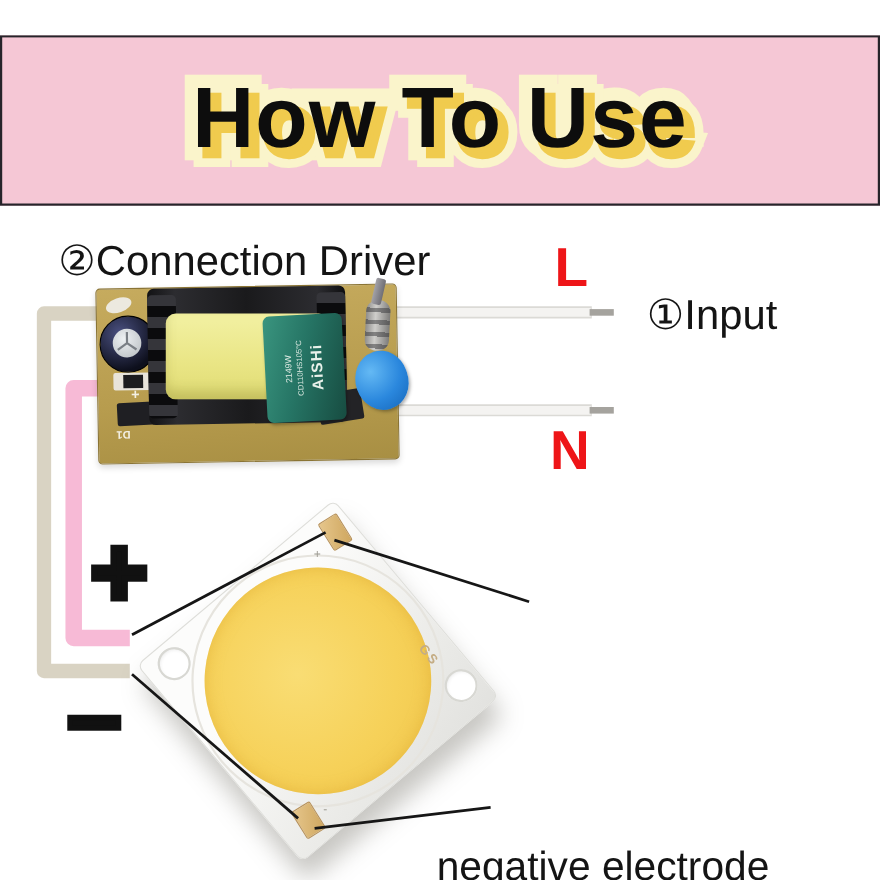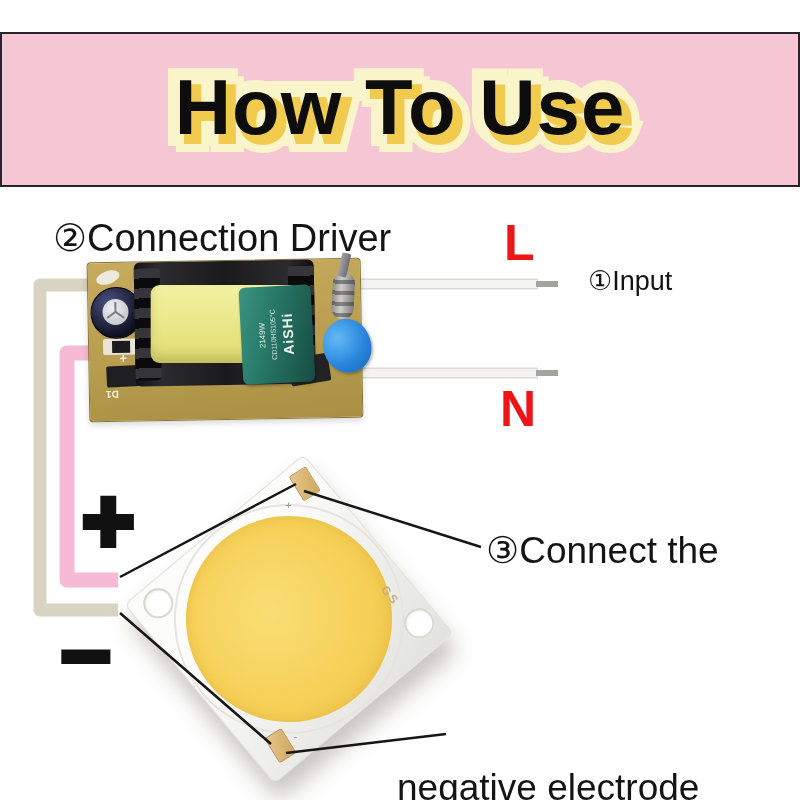"①Input" .lbl-input1 { font-size: 27px -> 38px }
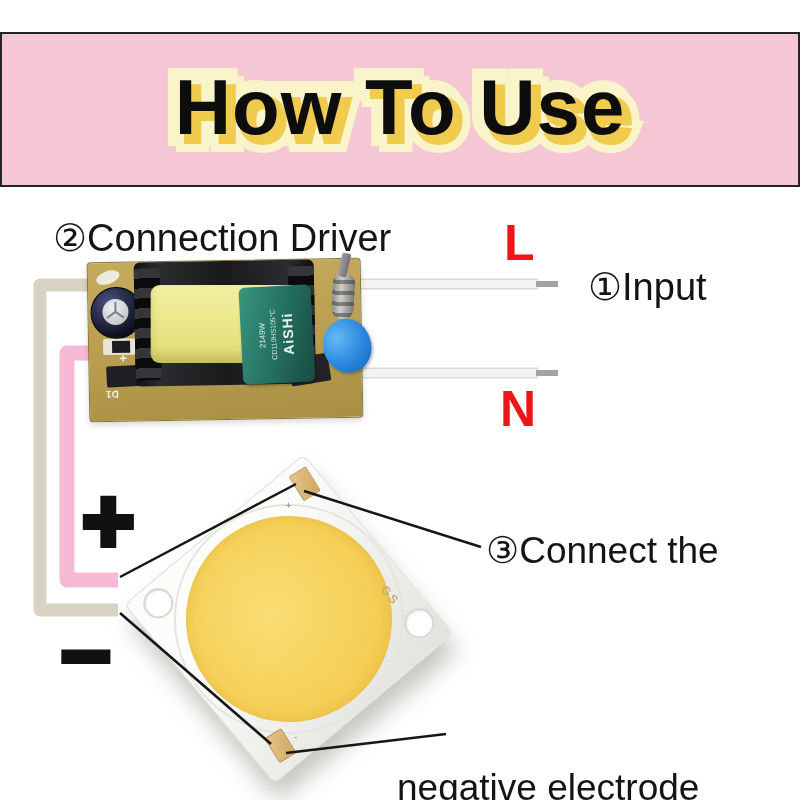"③Connect the" div.lbl { html: <div>③Connect the</div> -> none }
